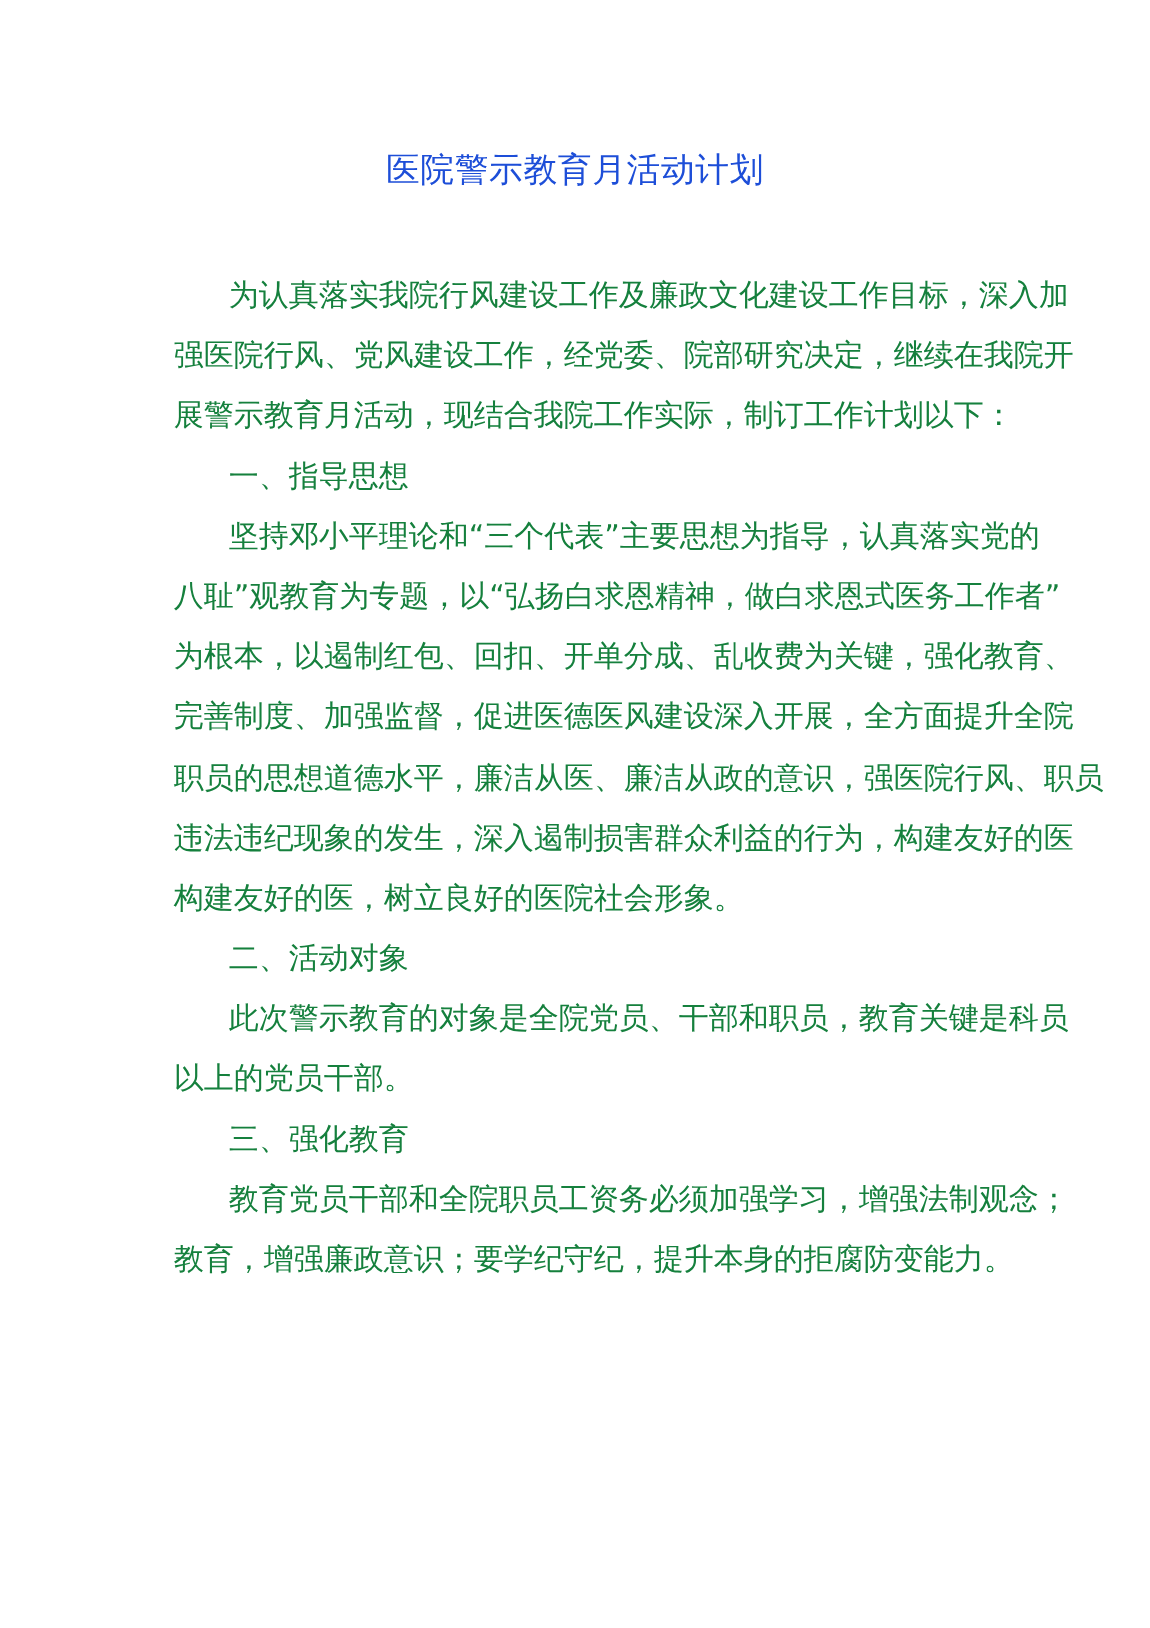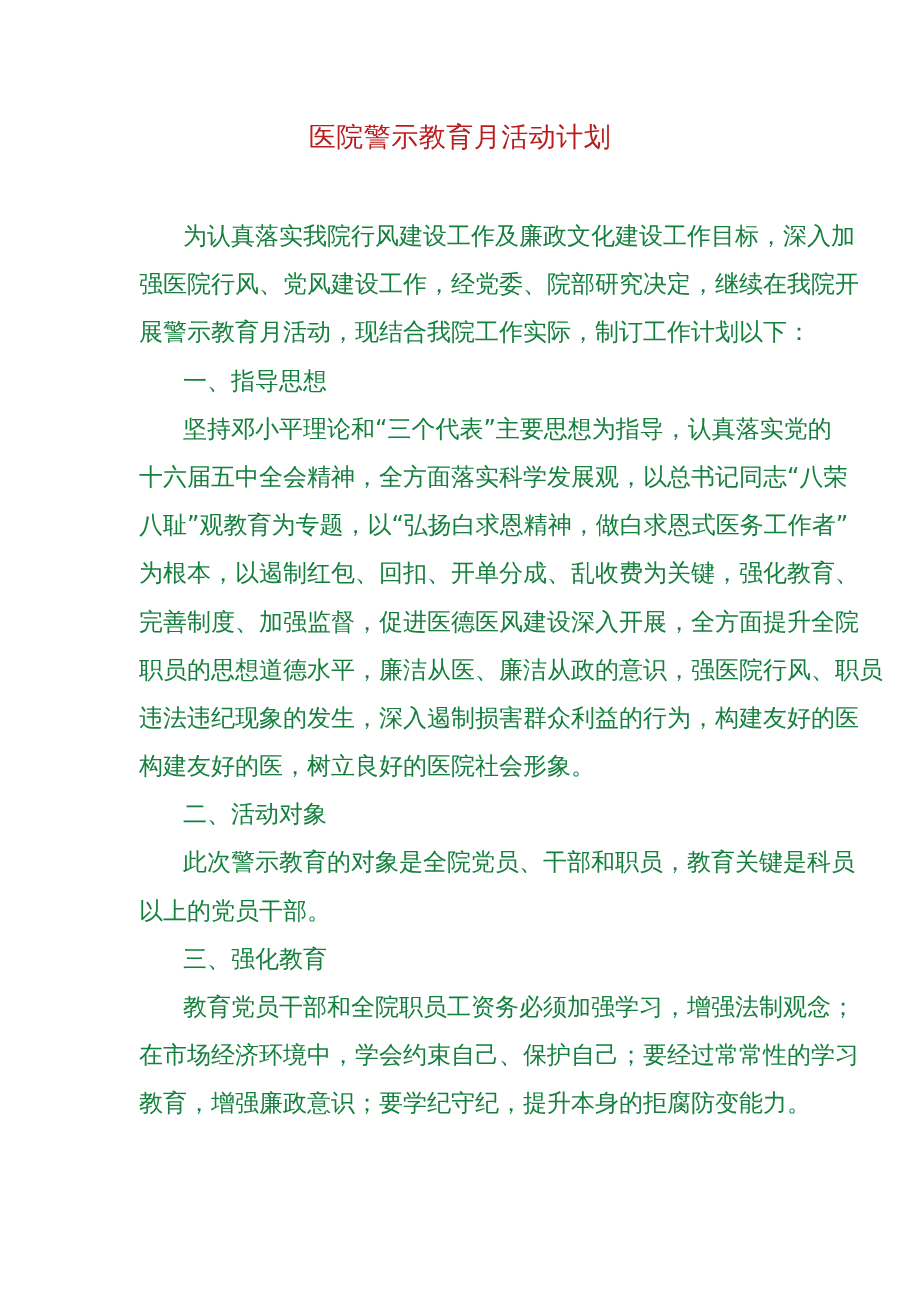"医院警示教育月活动计划" .title { color: #b91c1c -> #1d4ed8 }
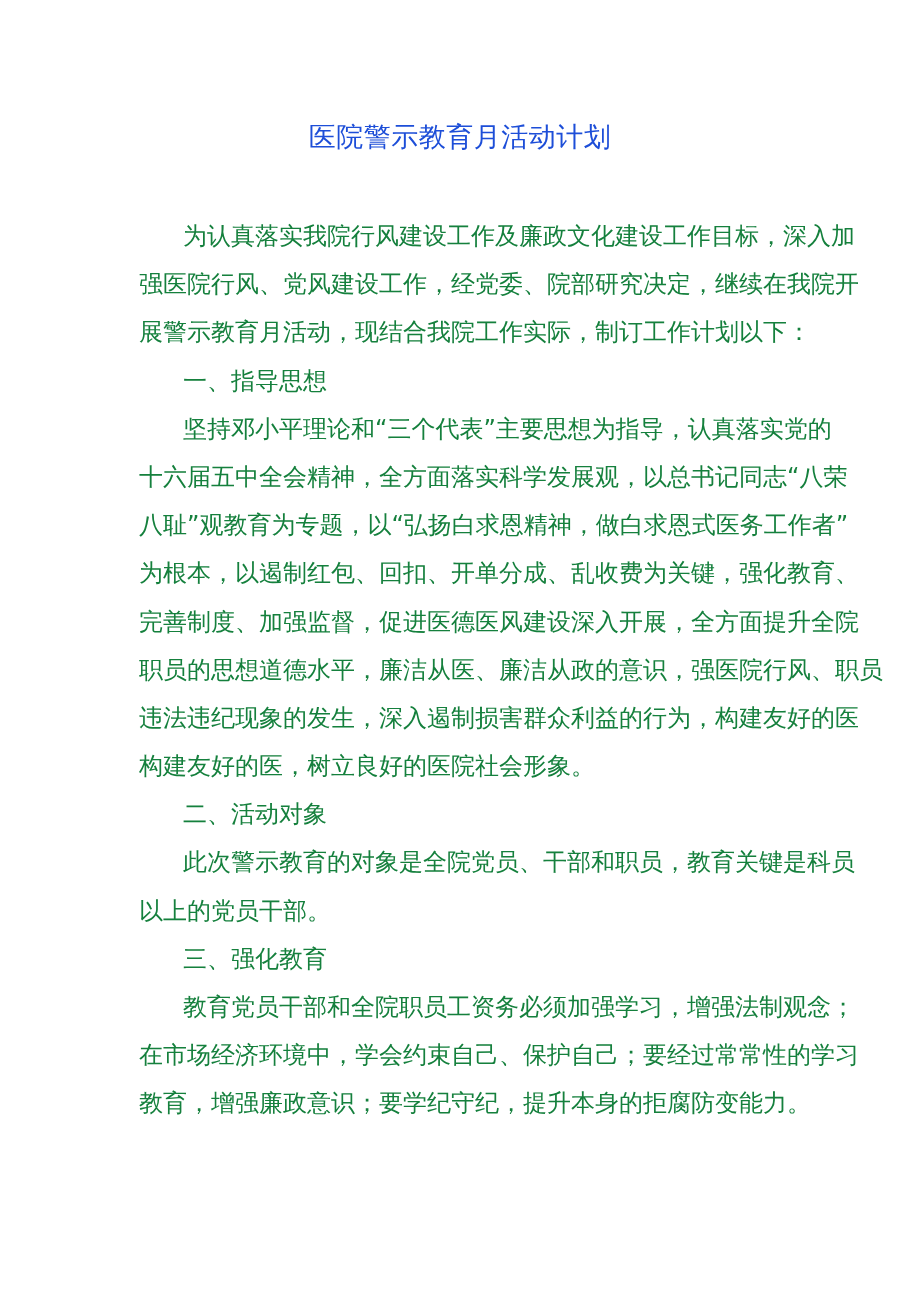"十六届五中全会精神，全方面落实科学发展观，以总书记同志“八荣" span.line { html: <span>十六届五中全会精神，全方面落实科学发展观，以总书记同志“八荣</span> -> none }
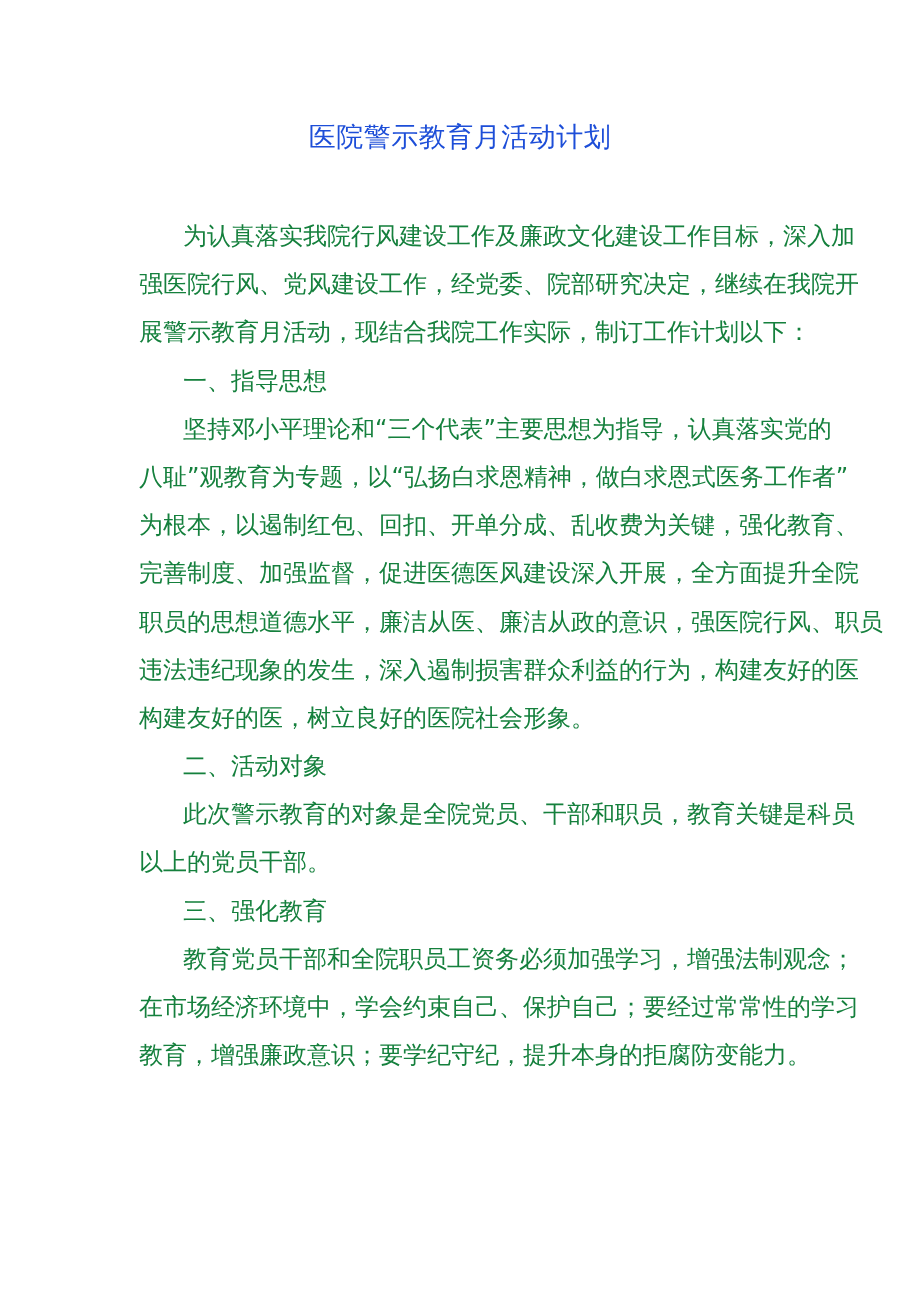"在市场经济环境中，学会约束自己、保护自己；要经过常常性的学习" span.line { html: <span>在市场经济环境中，学会约束自己、保护自己；要经过常常性的学习</span> -> none }
